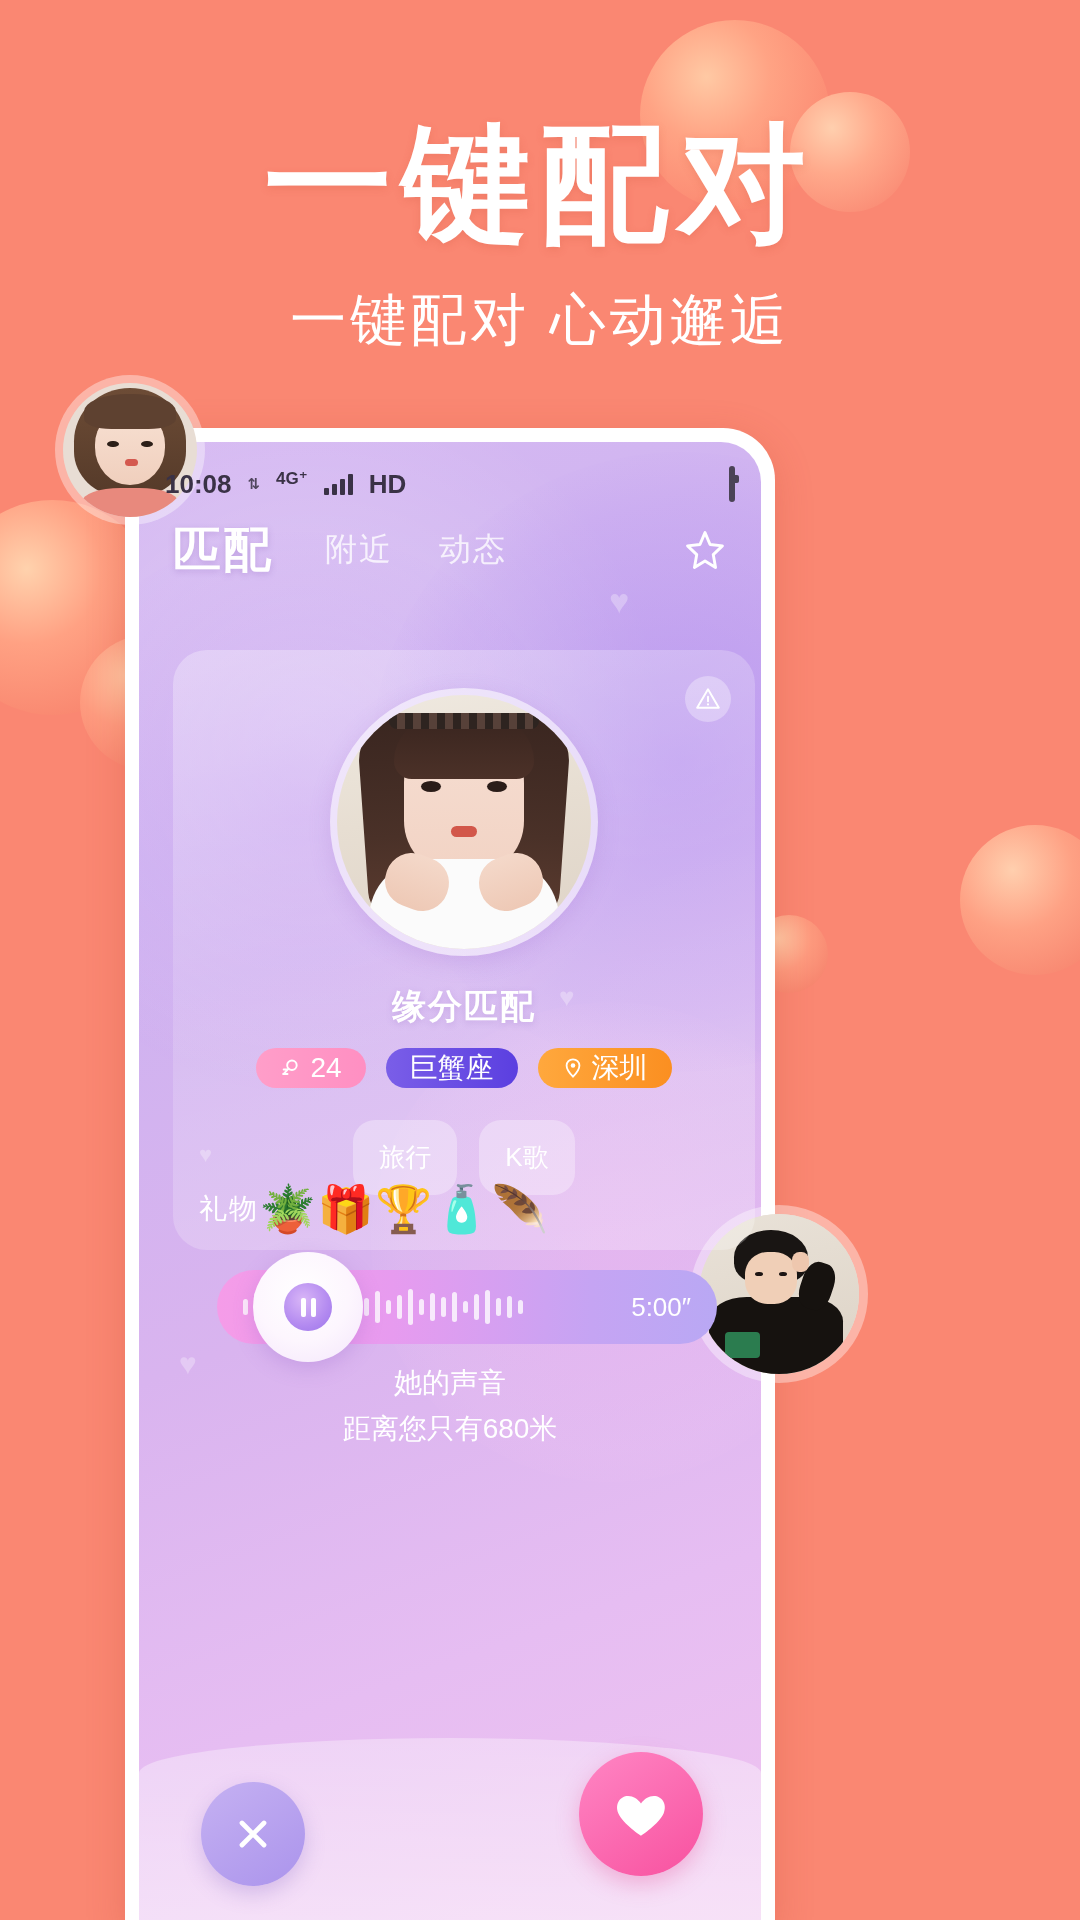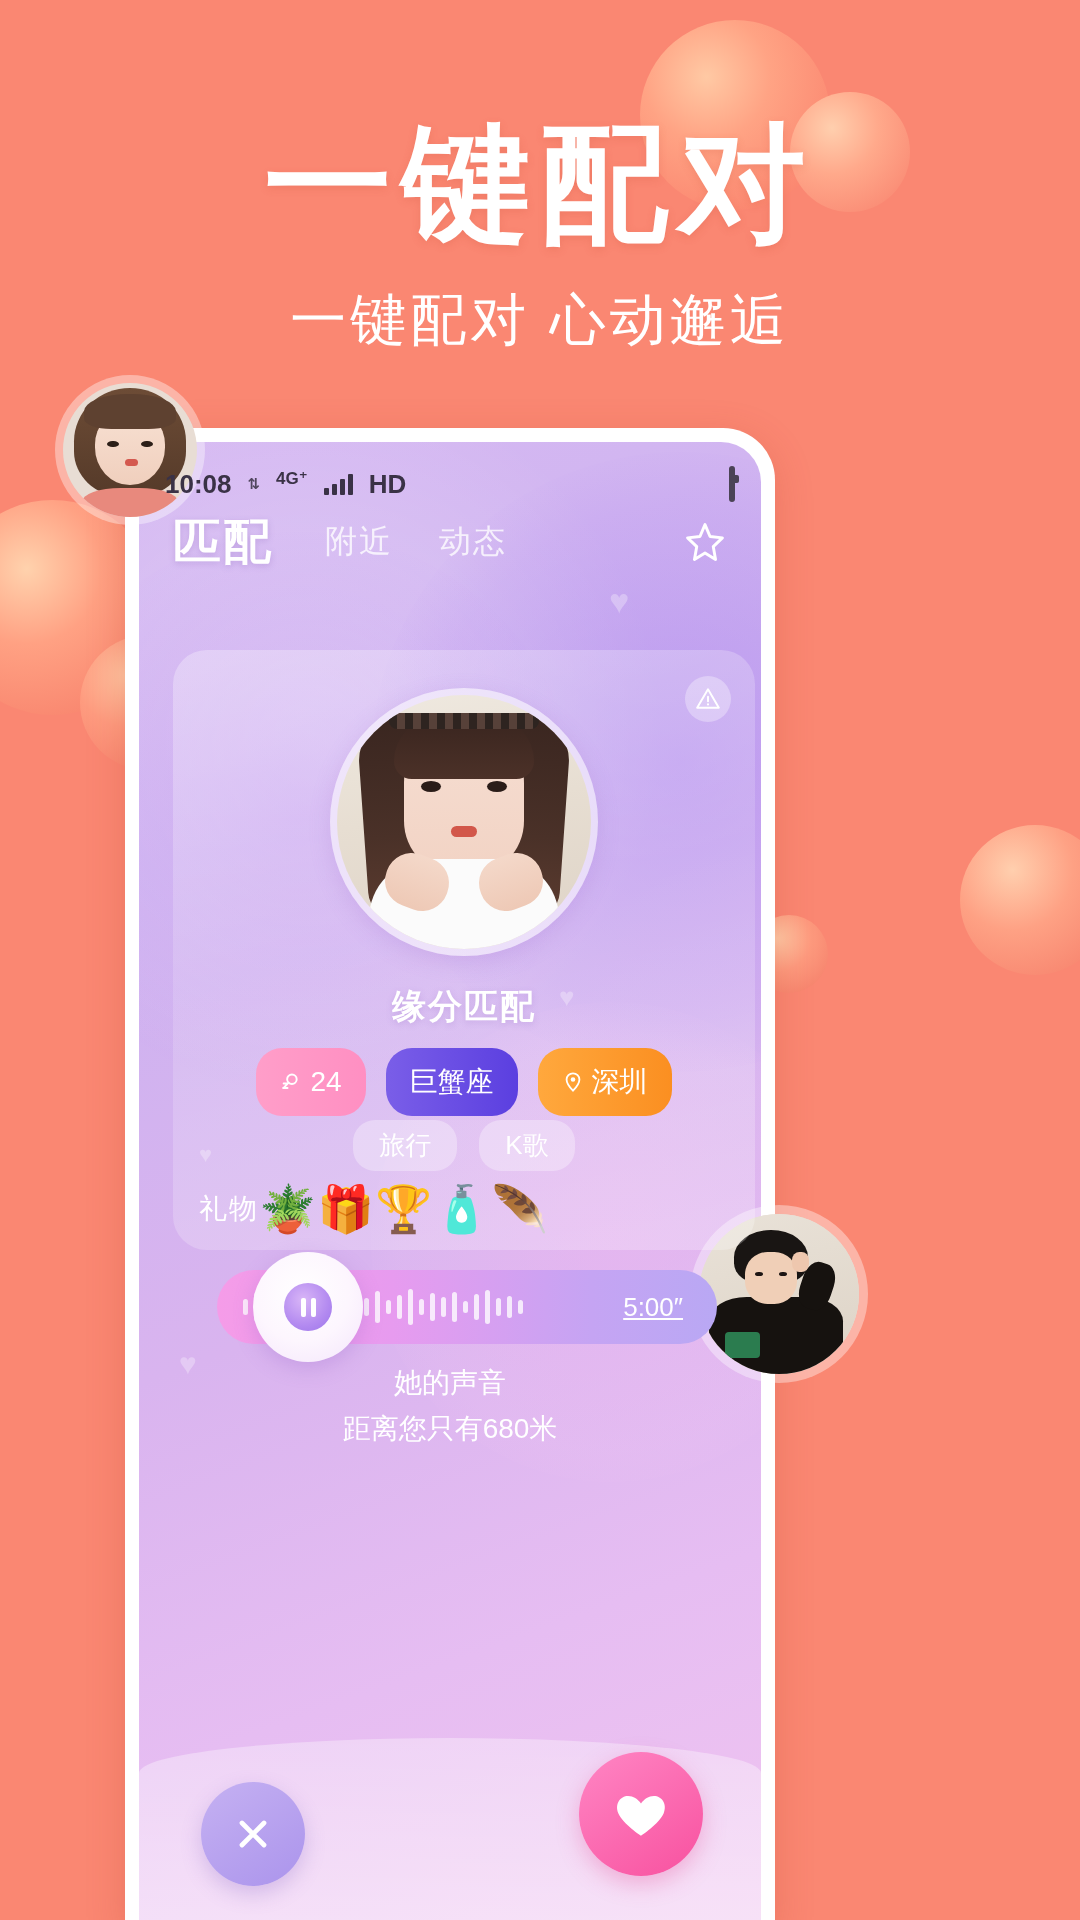"匹配" .navbar { top: 60px -> 68px }
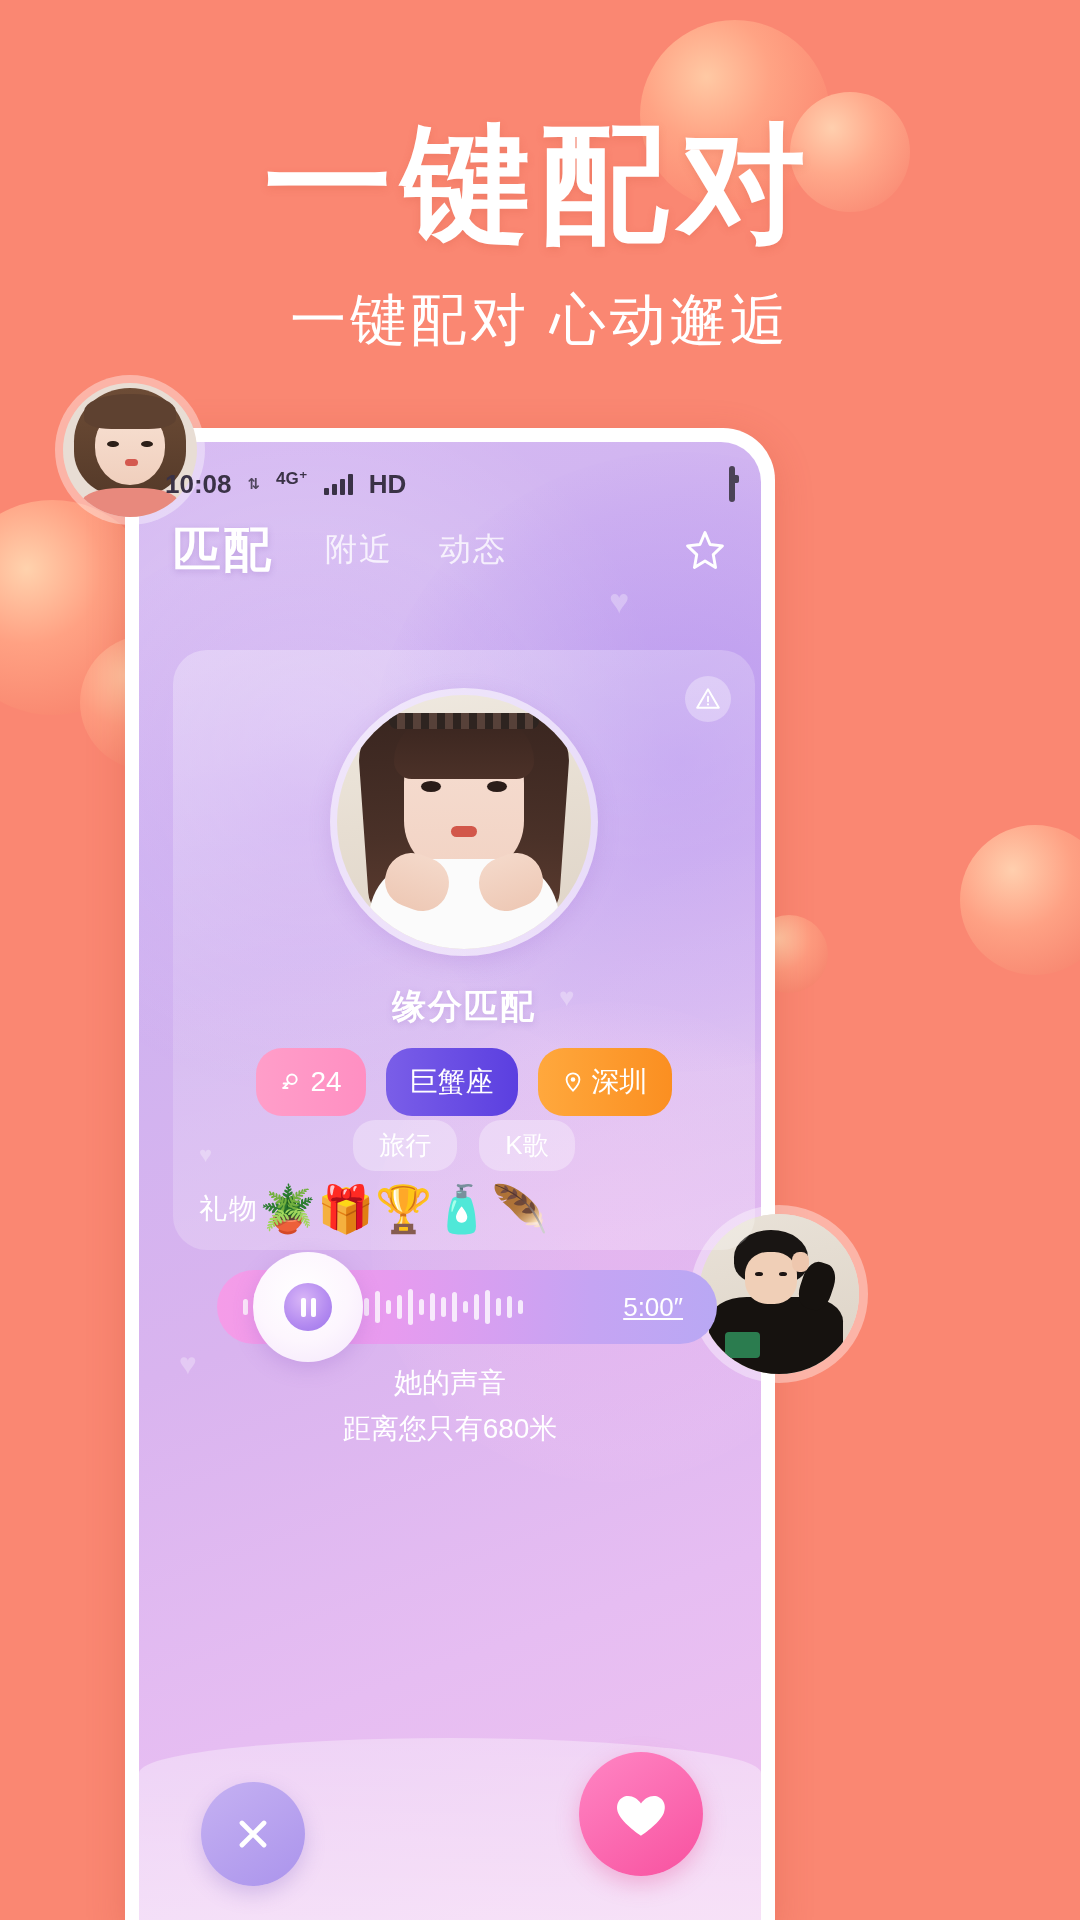"24" .pill { height: 68px -> 40px }
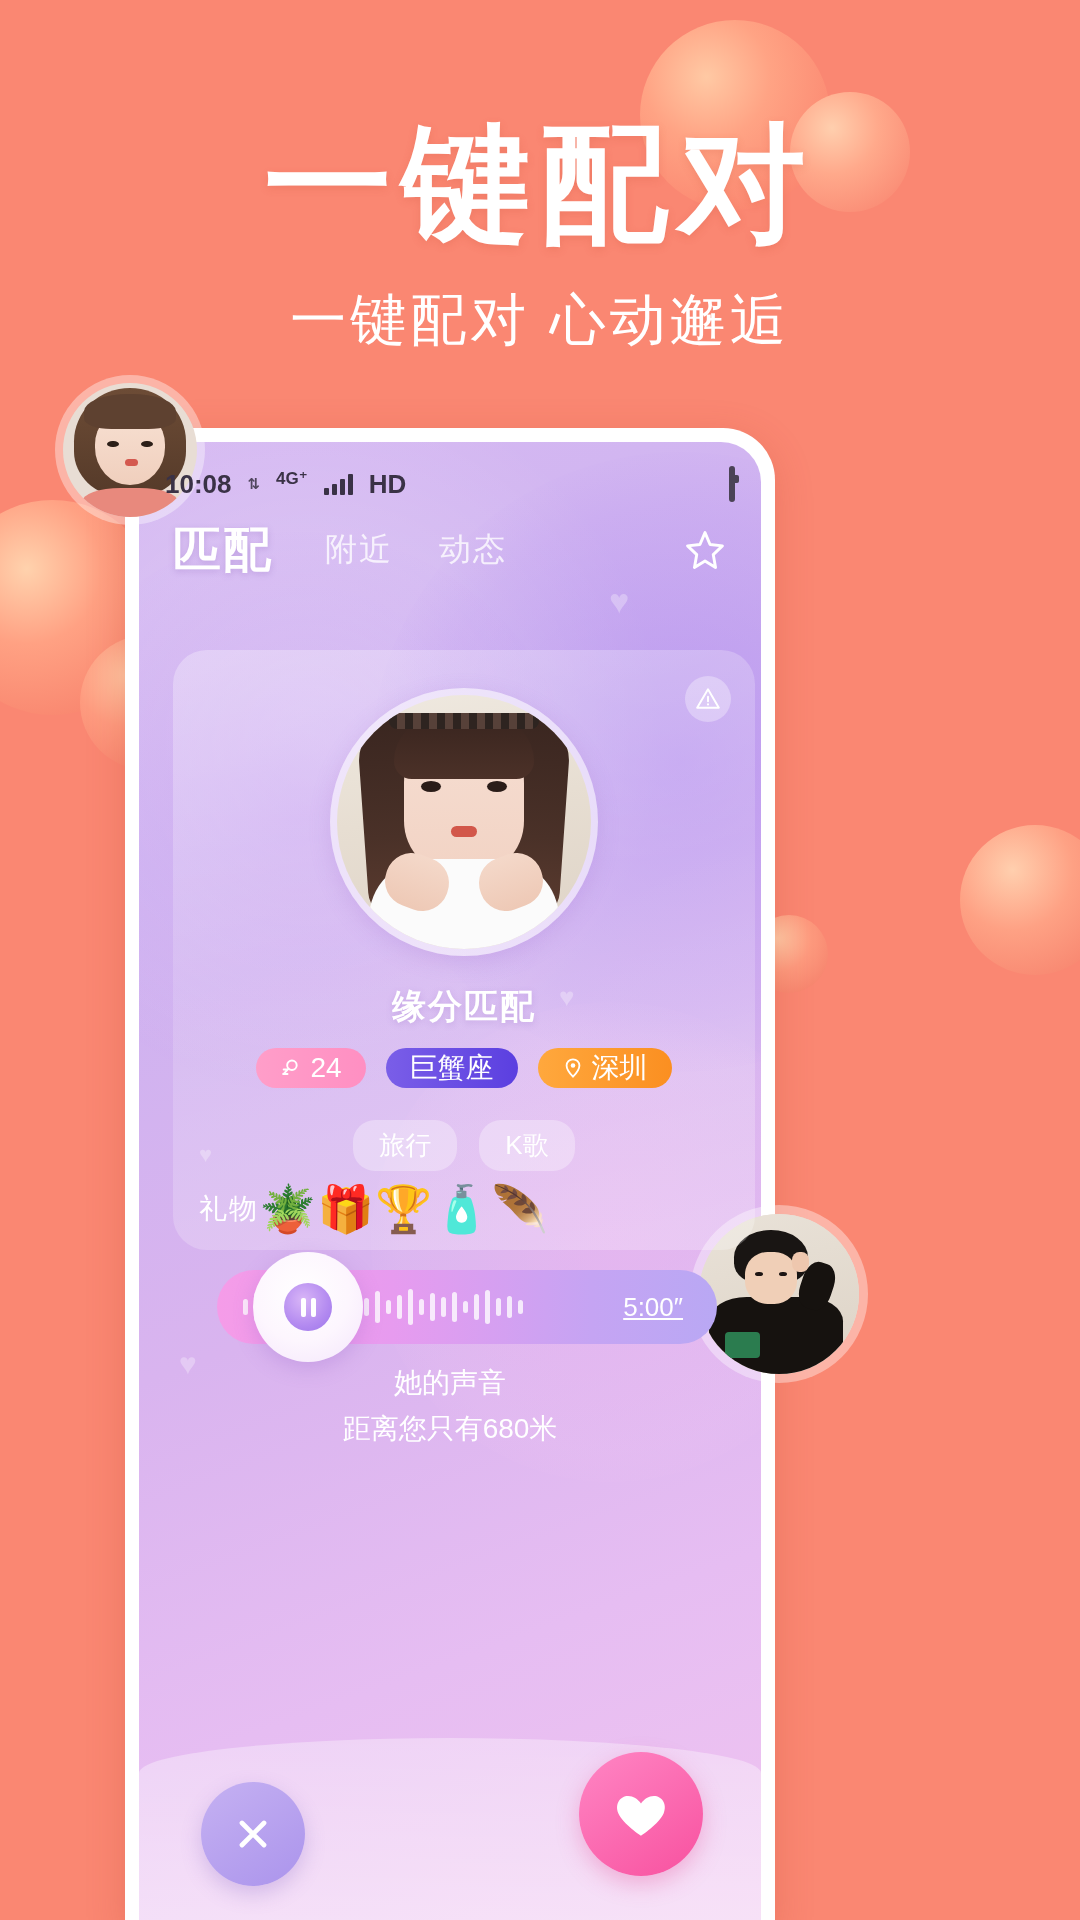"旅行" .itag { padding: 8px 26px -> 20px 26px }
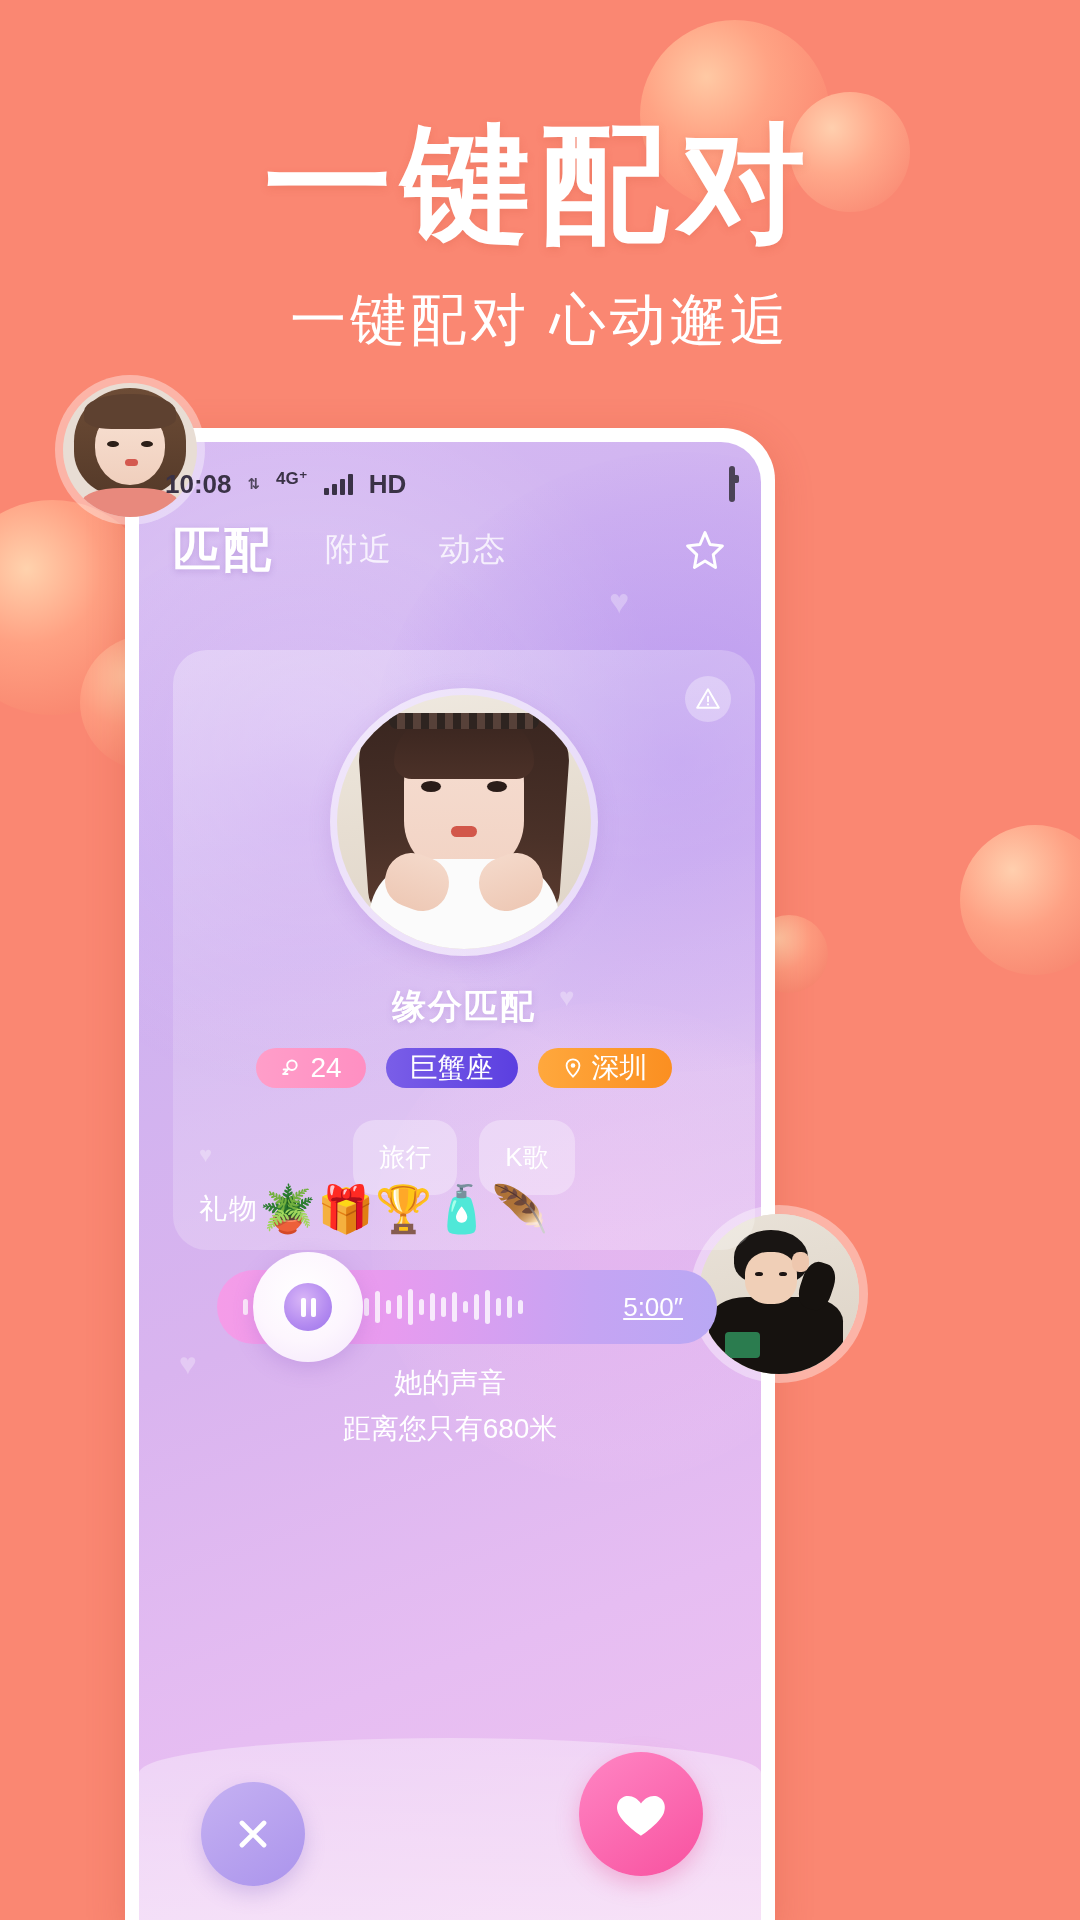"5:00″" .dur { margin-right: 34px -> 26px; text-decoration: underline -> none }
